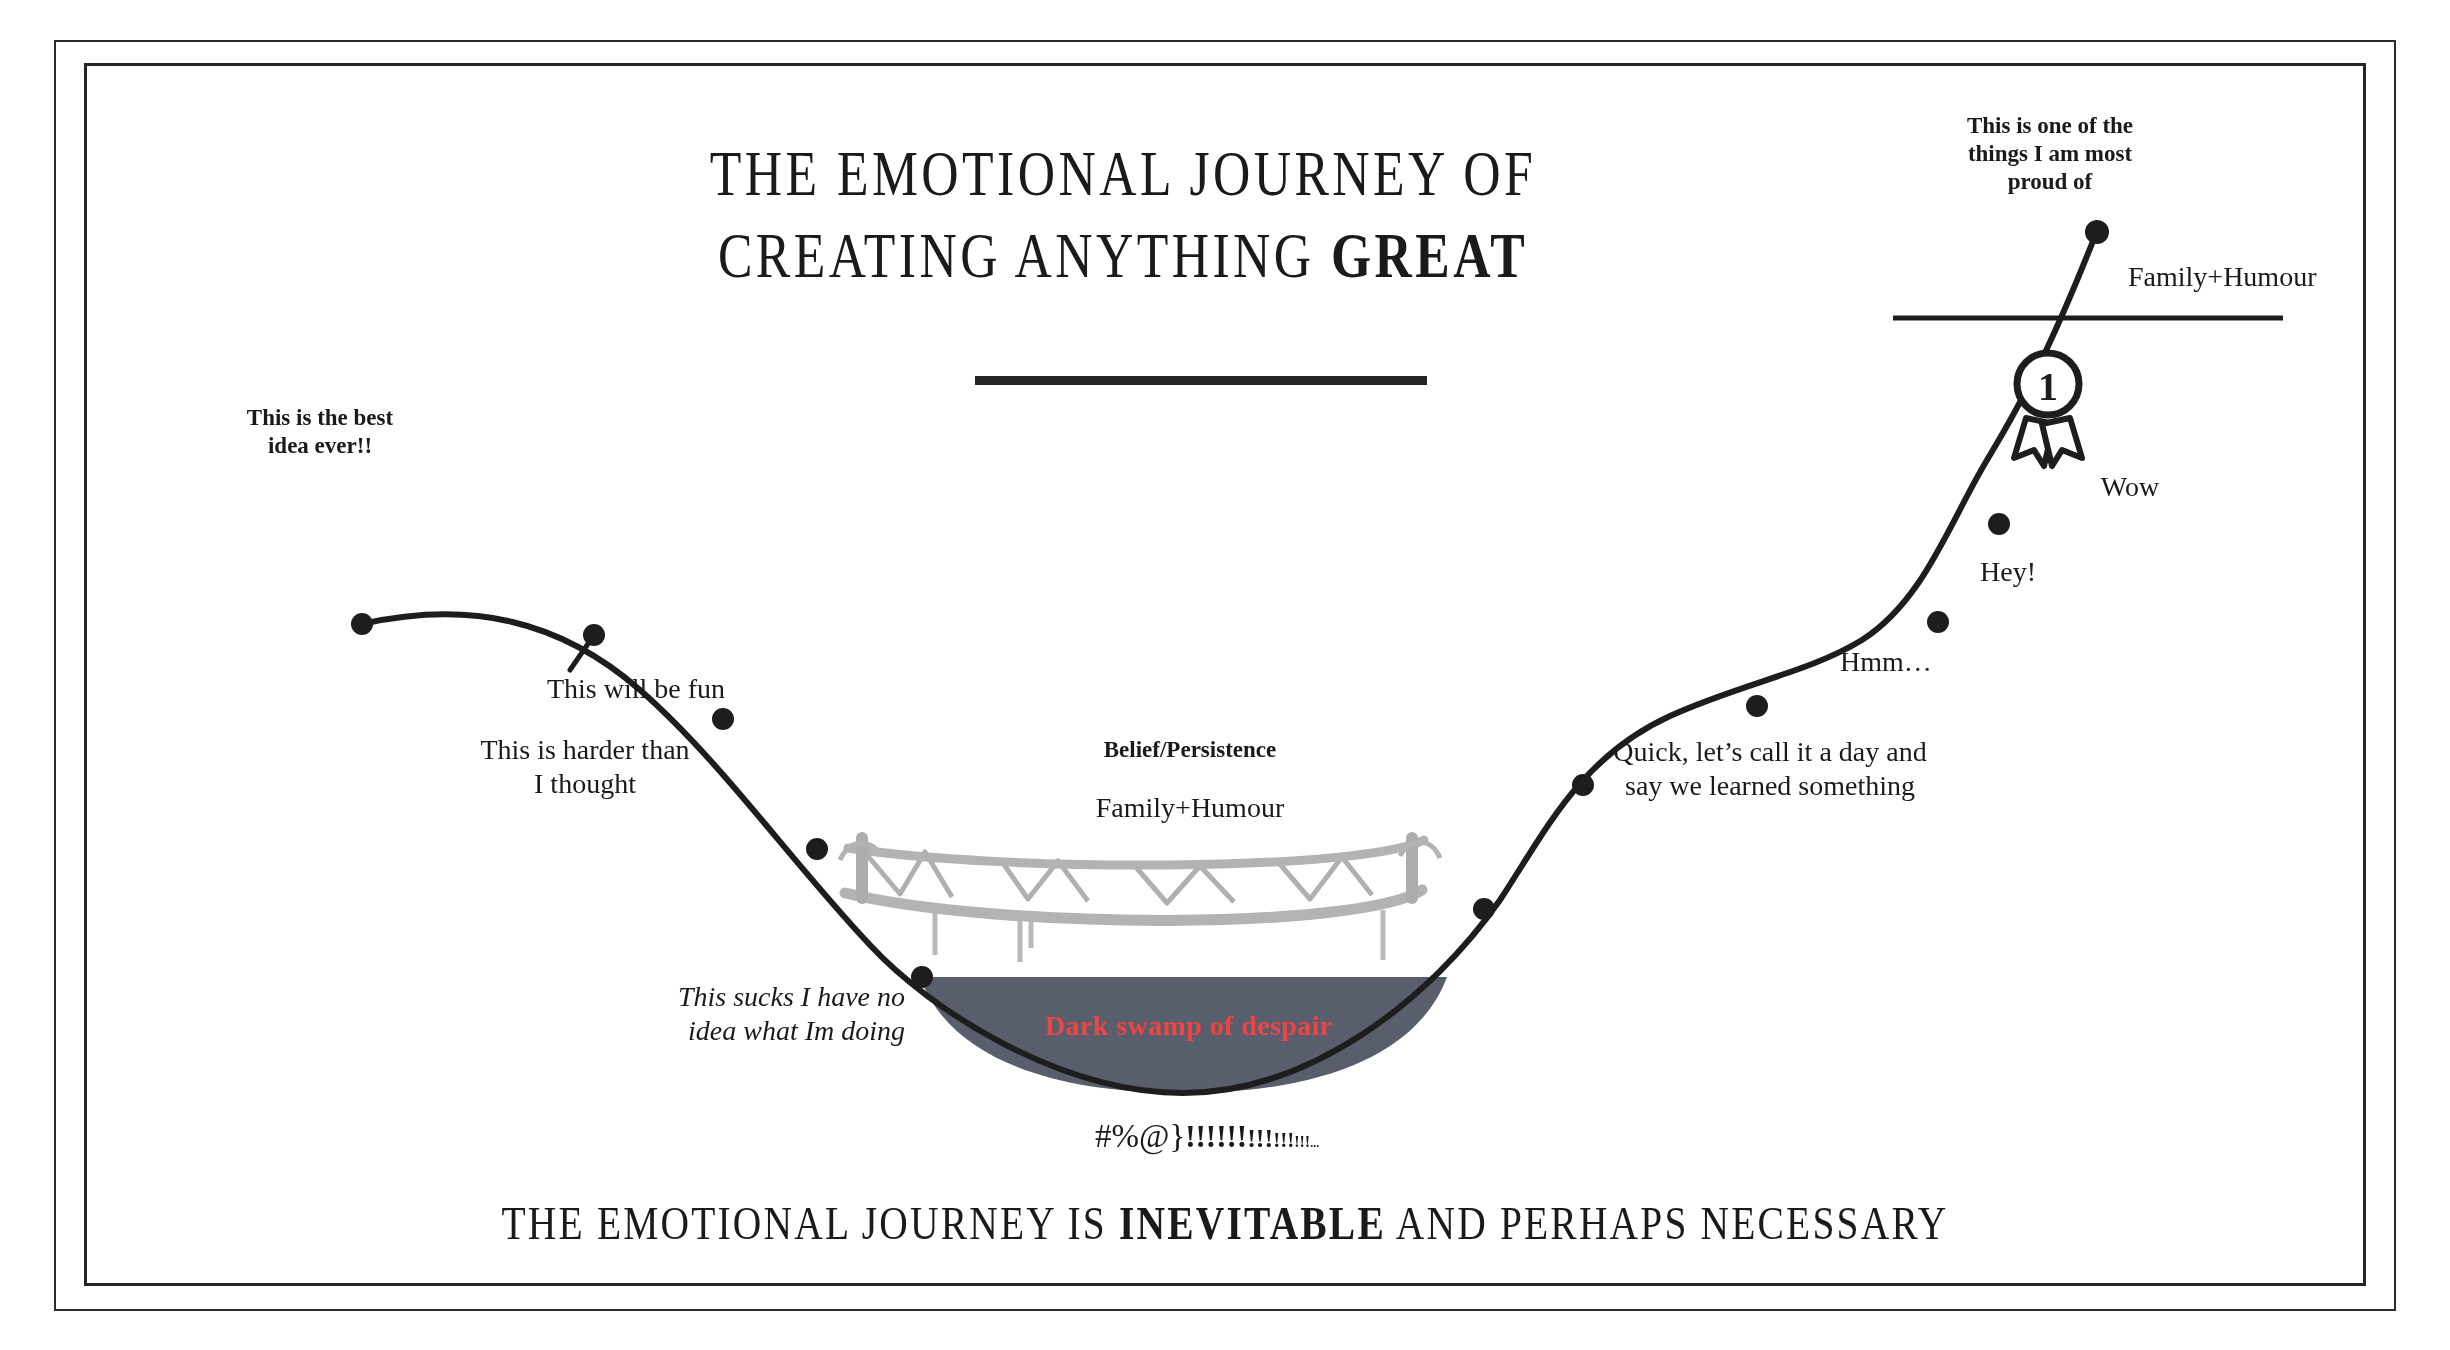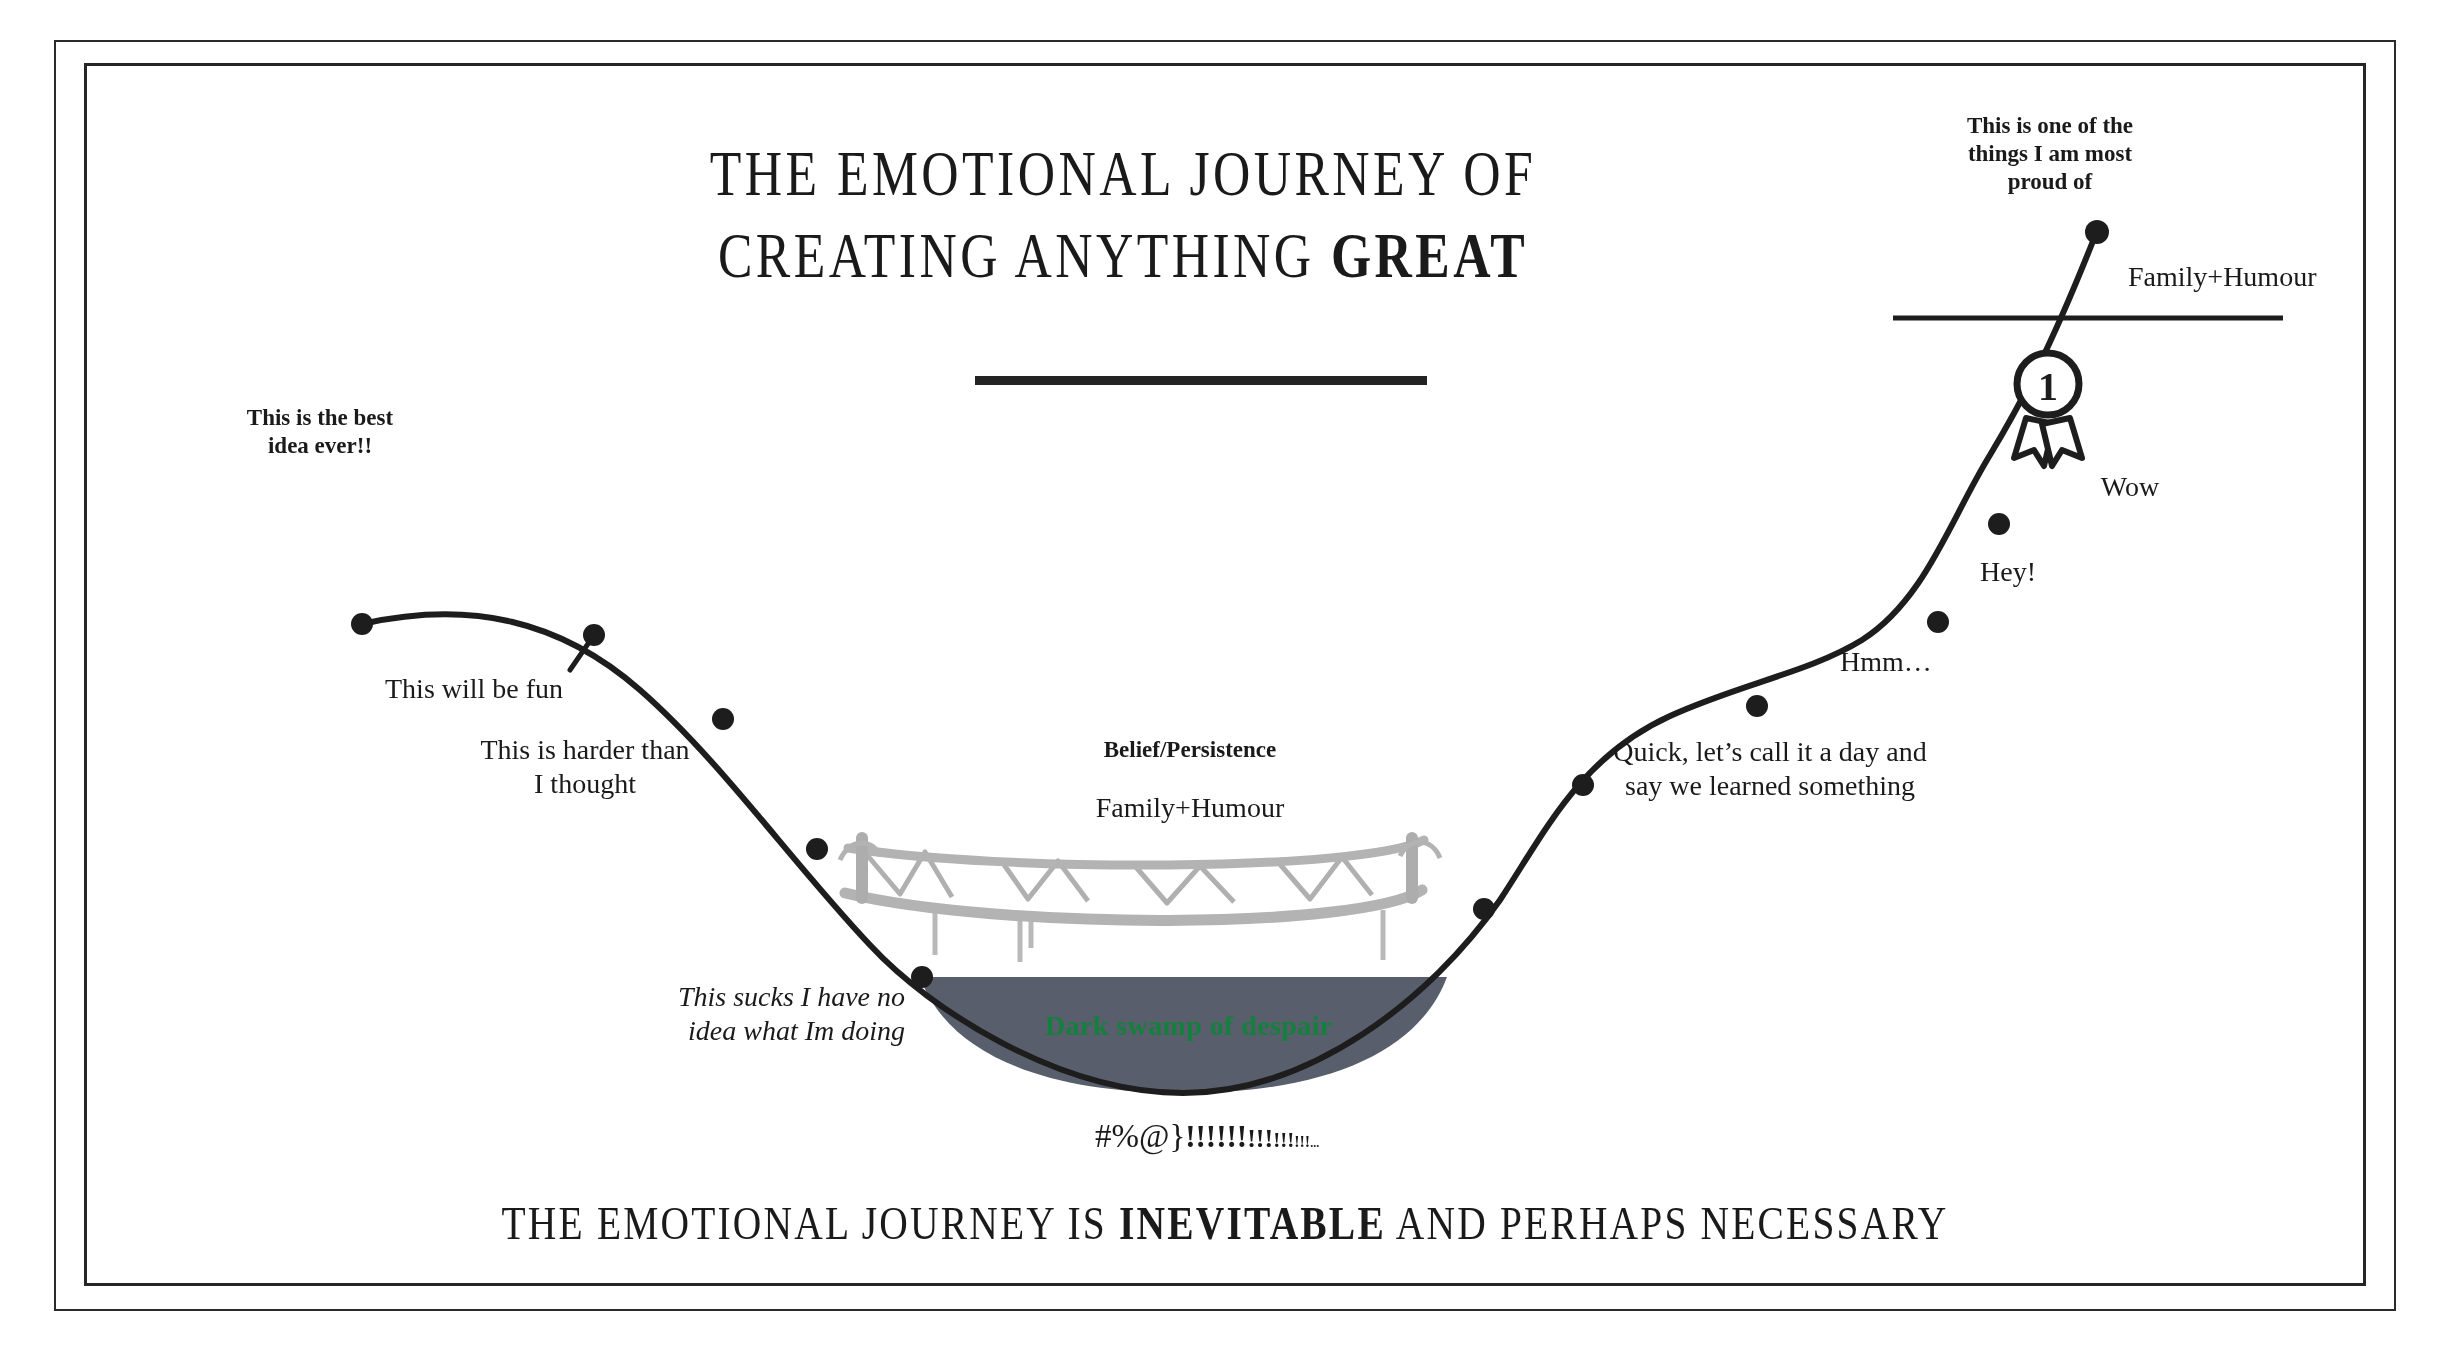"This will be fun" div.txt { text-align: none -> right }
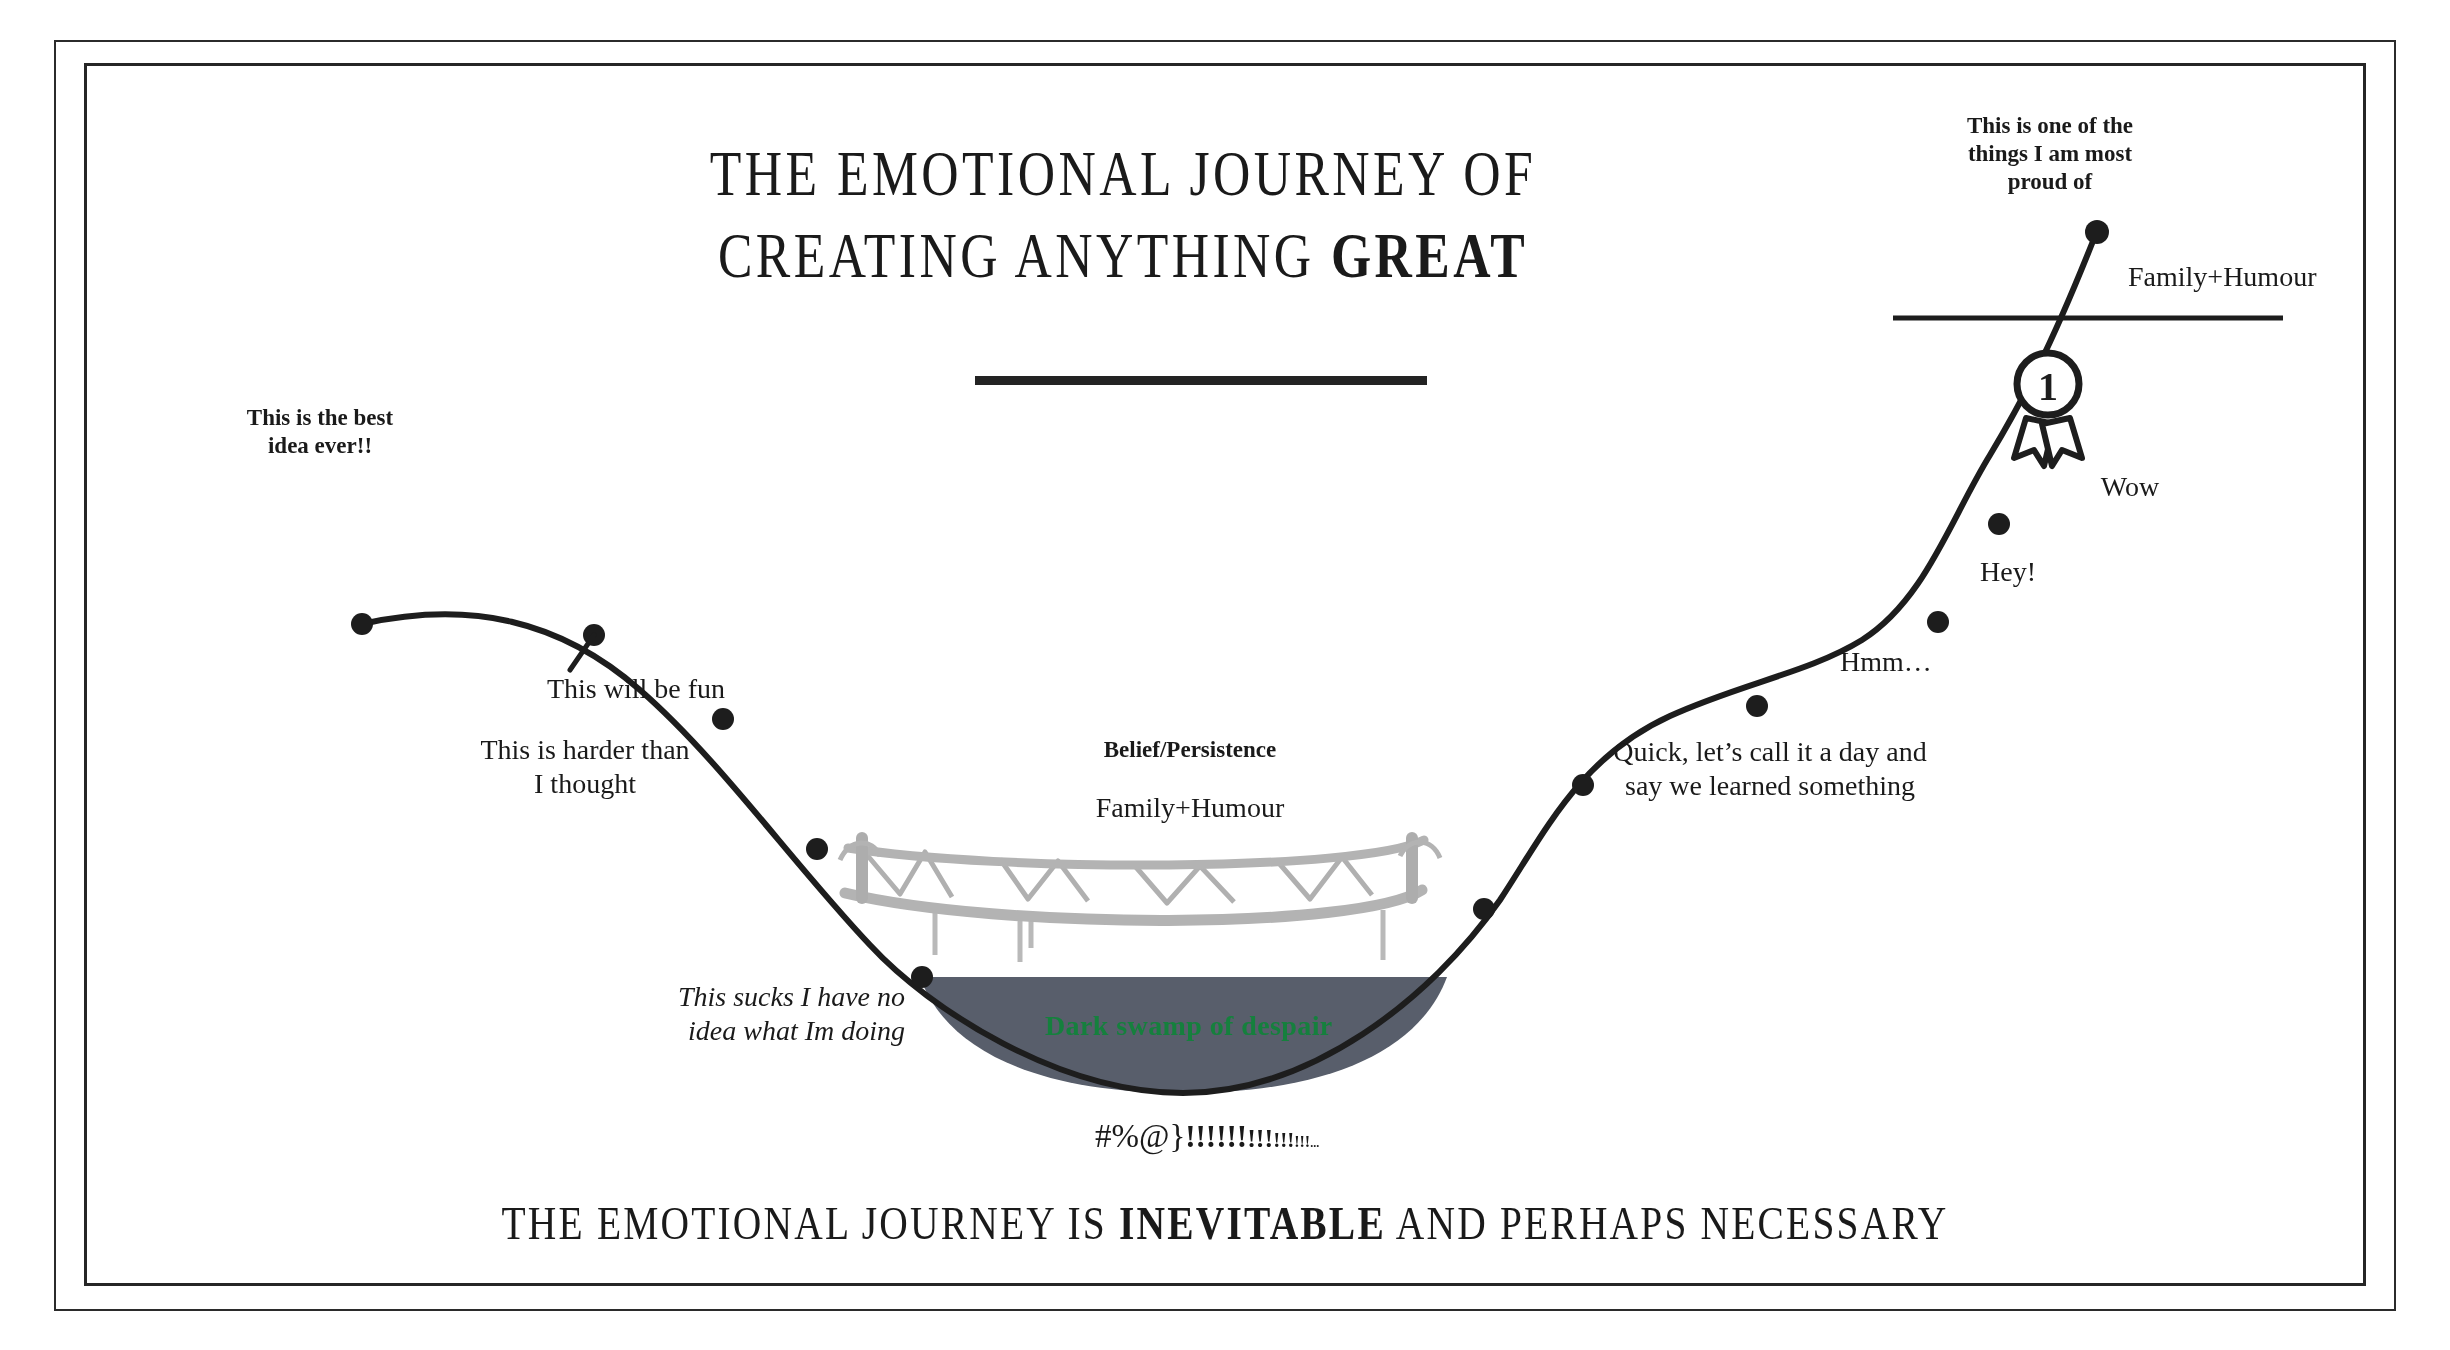"Dark swamp of despair" .swamp-label { color: #15803d -> #ef4444 }
